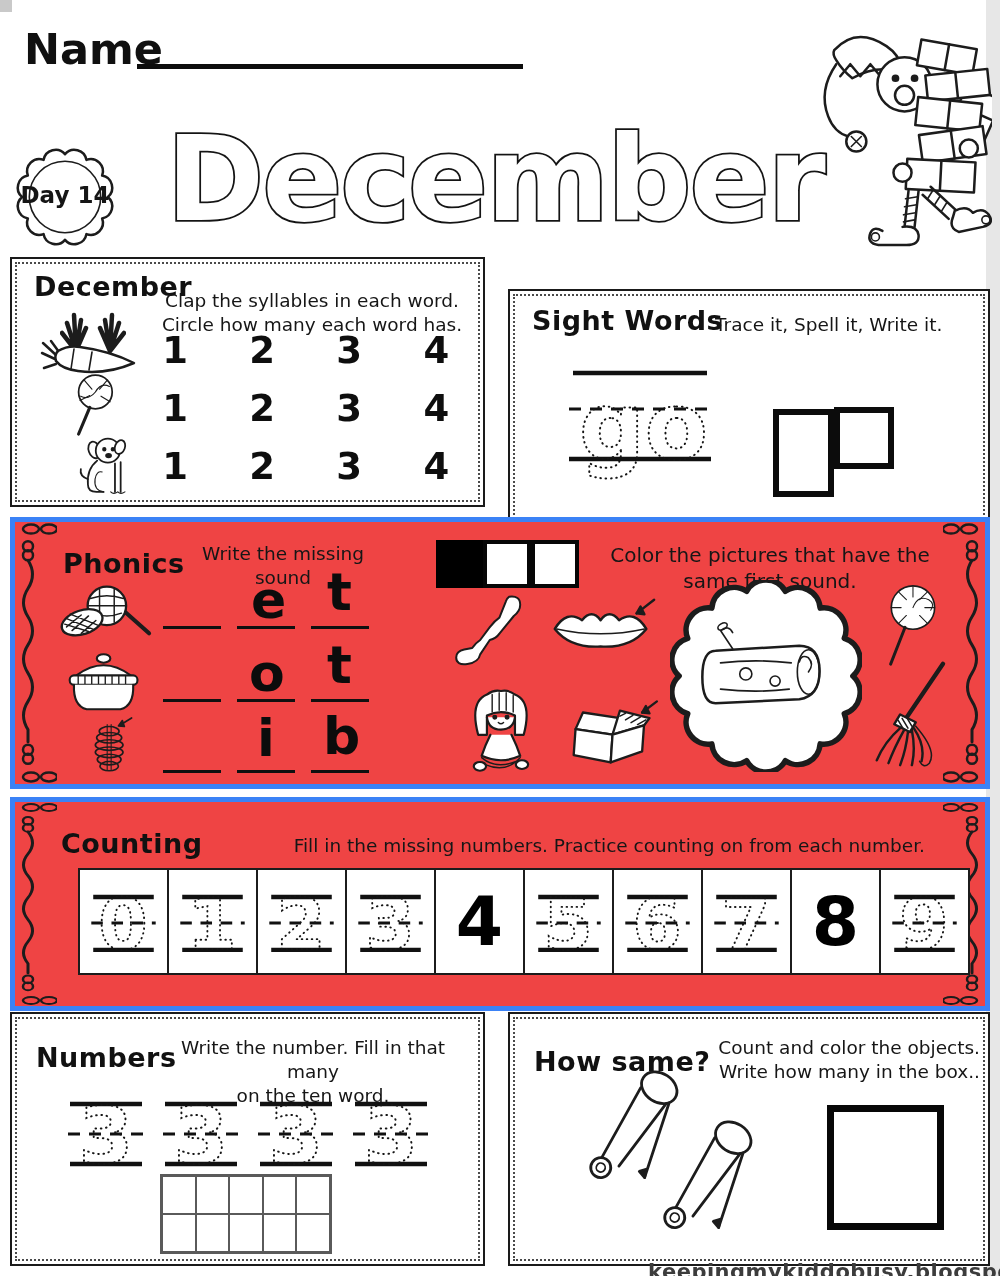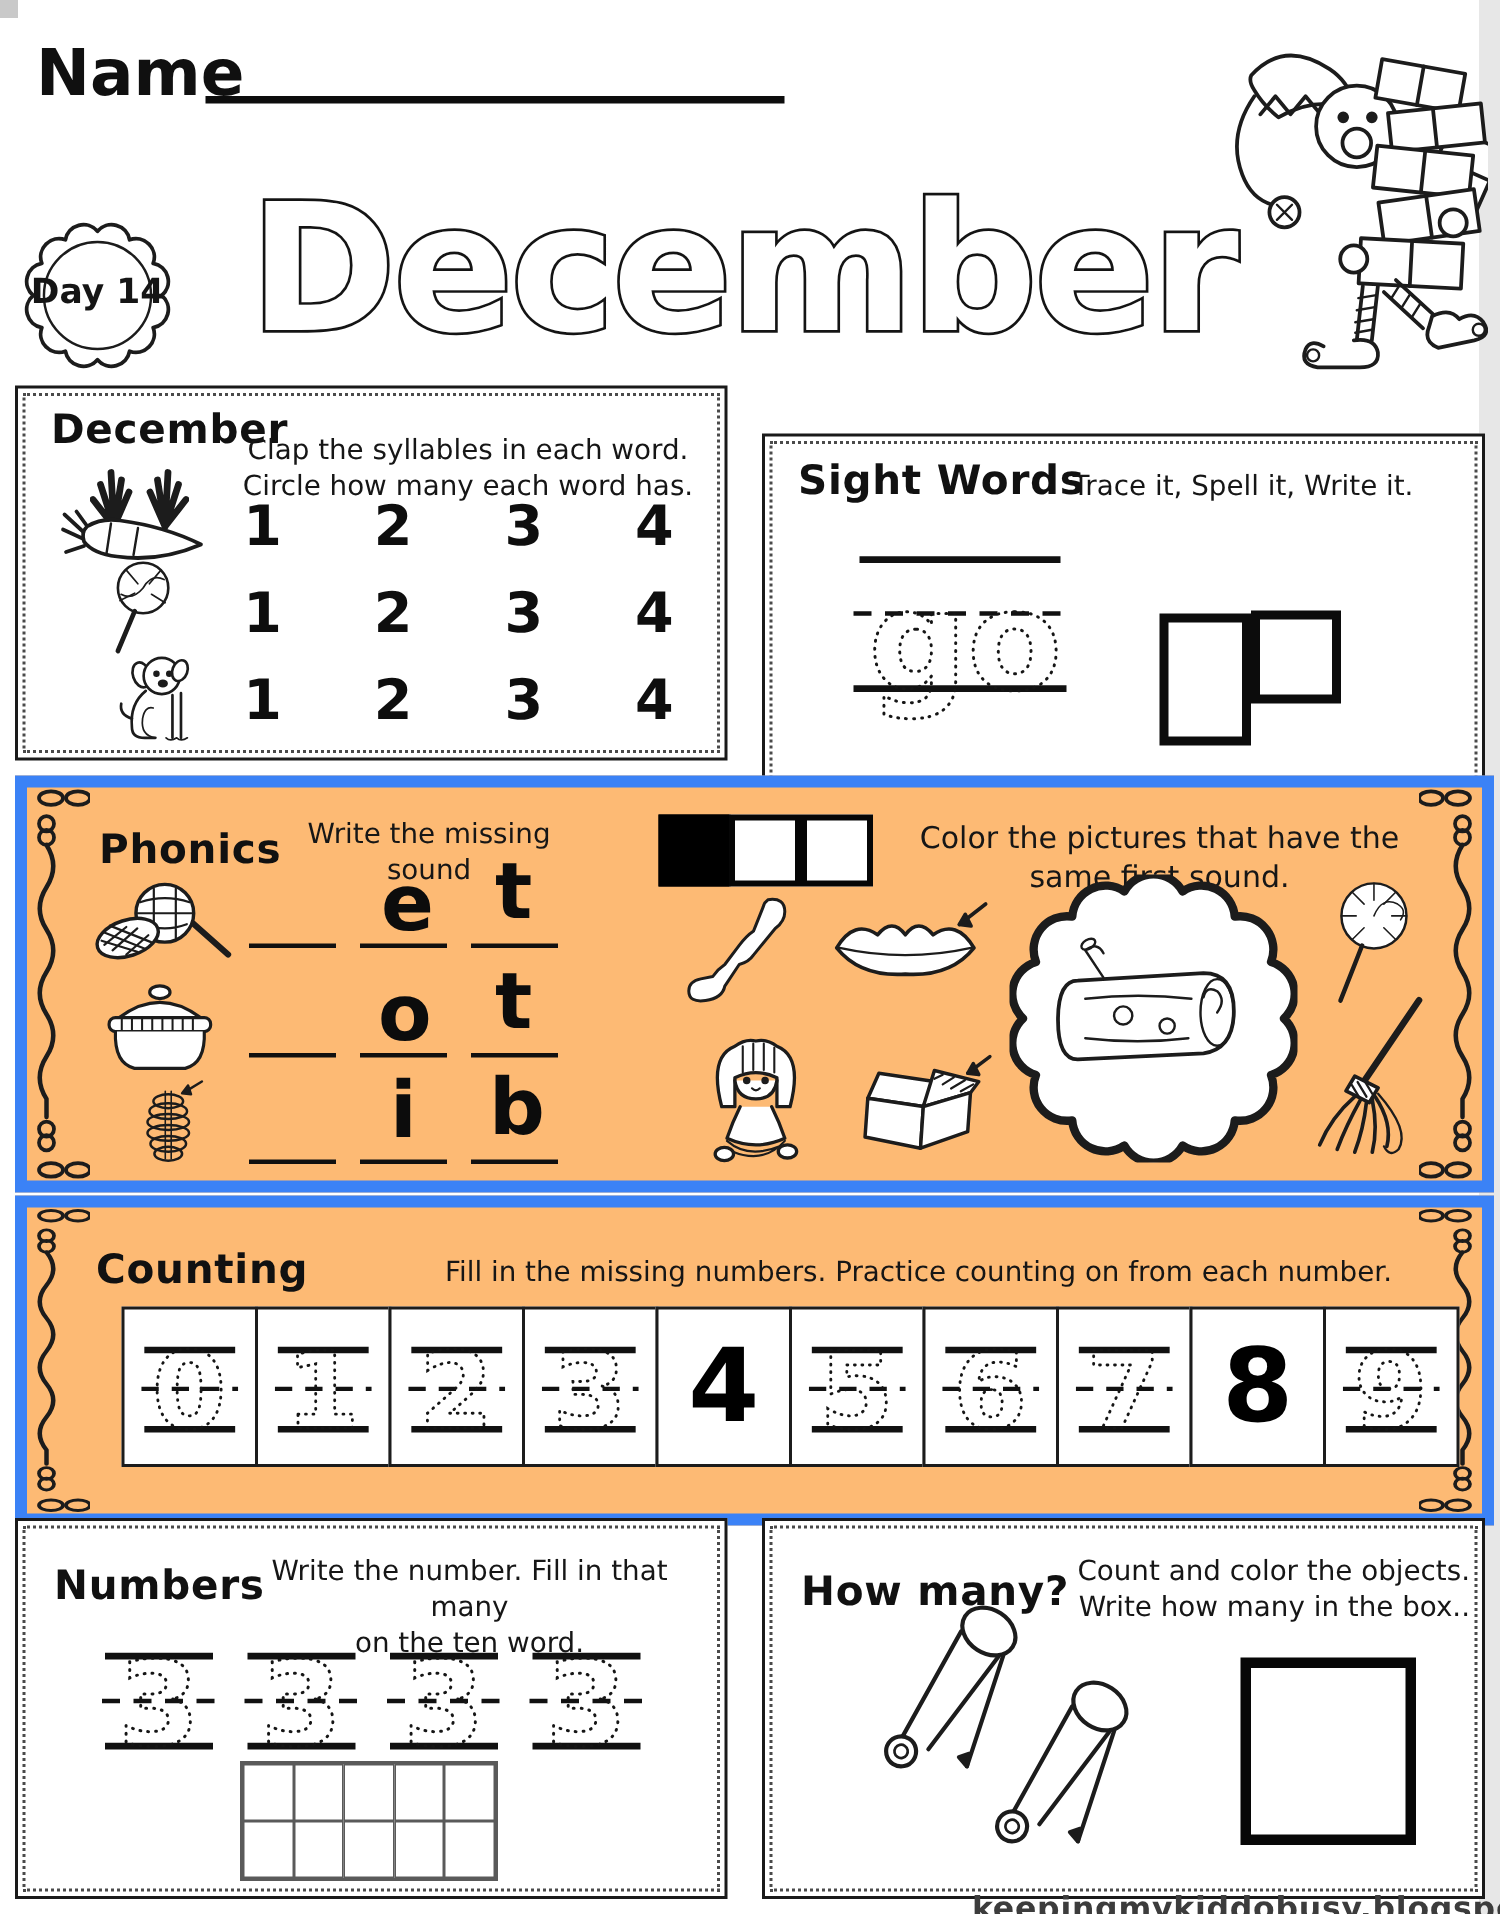"Phonics" .panel-b { background: #fdba74 -> #ef4444; border: 8px solid #3b82f6 -> 5px solid #3b82f6 }
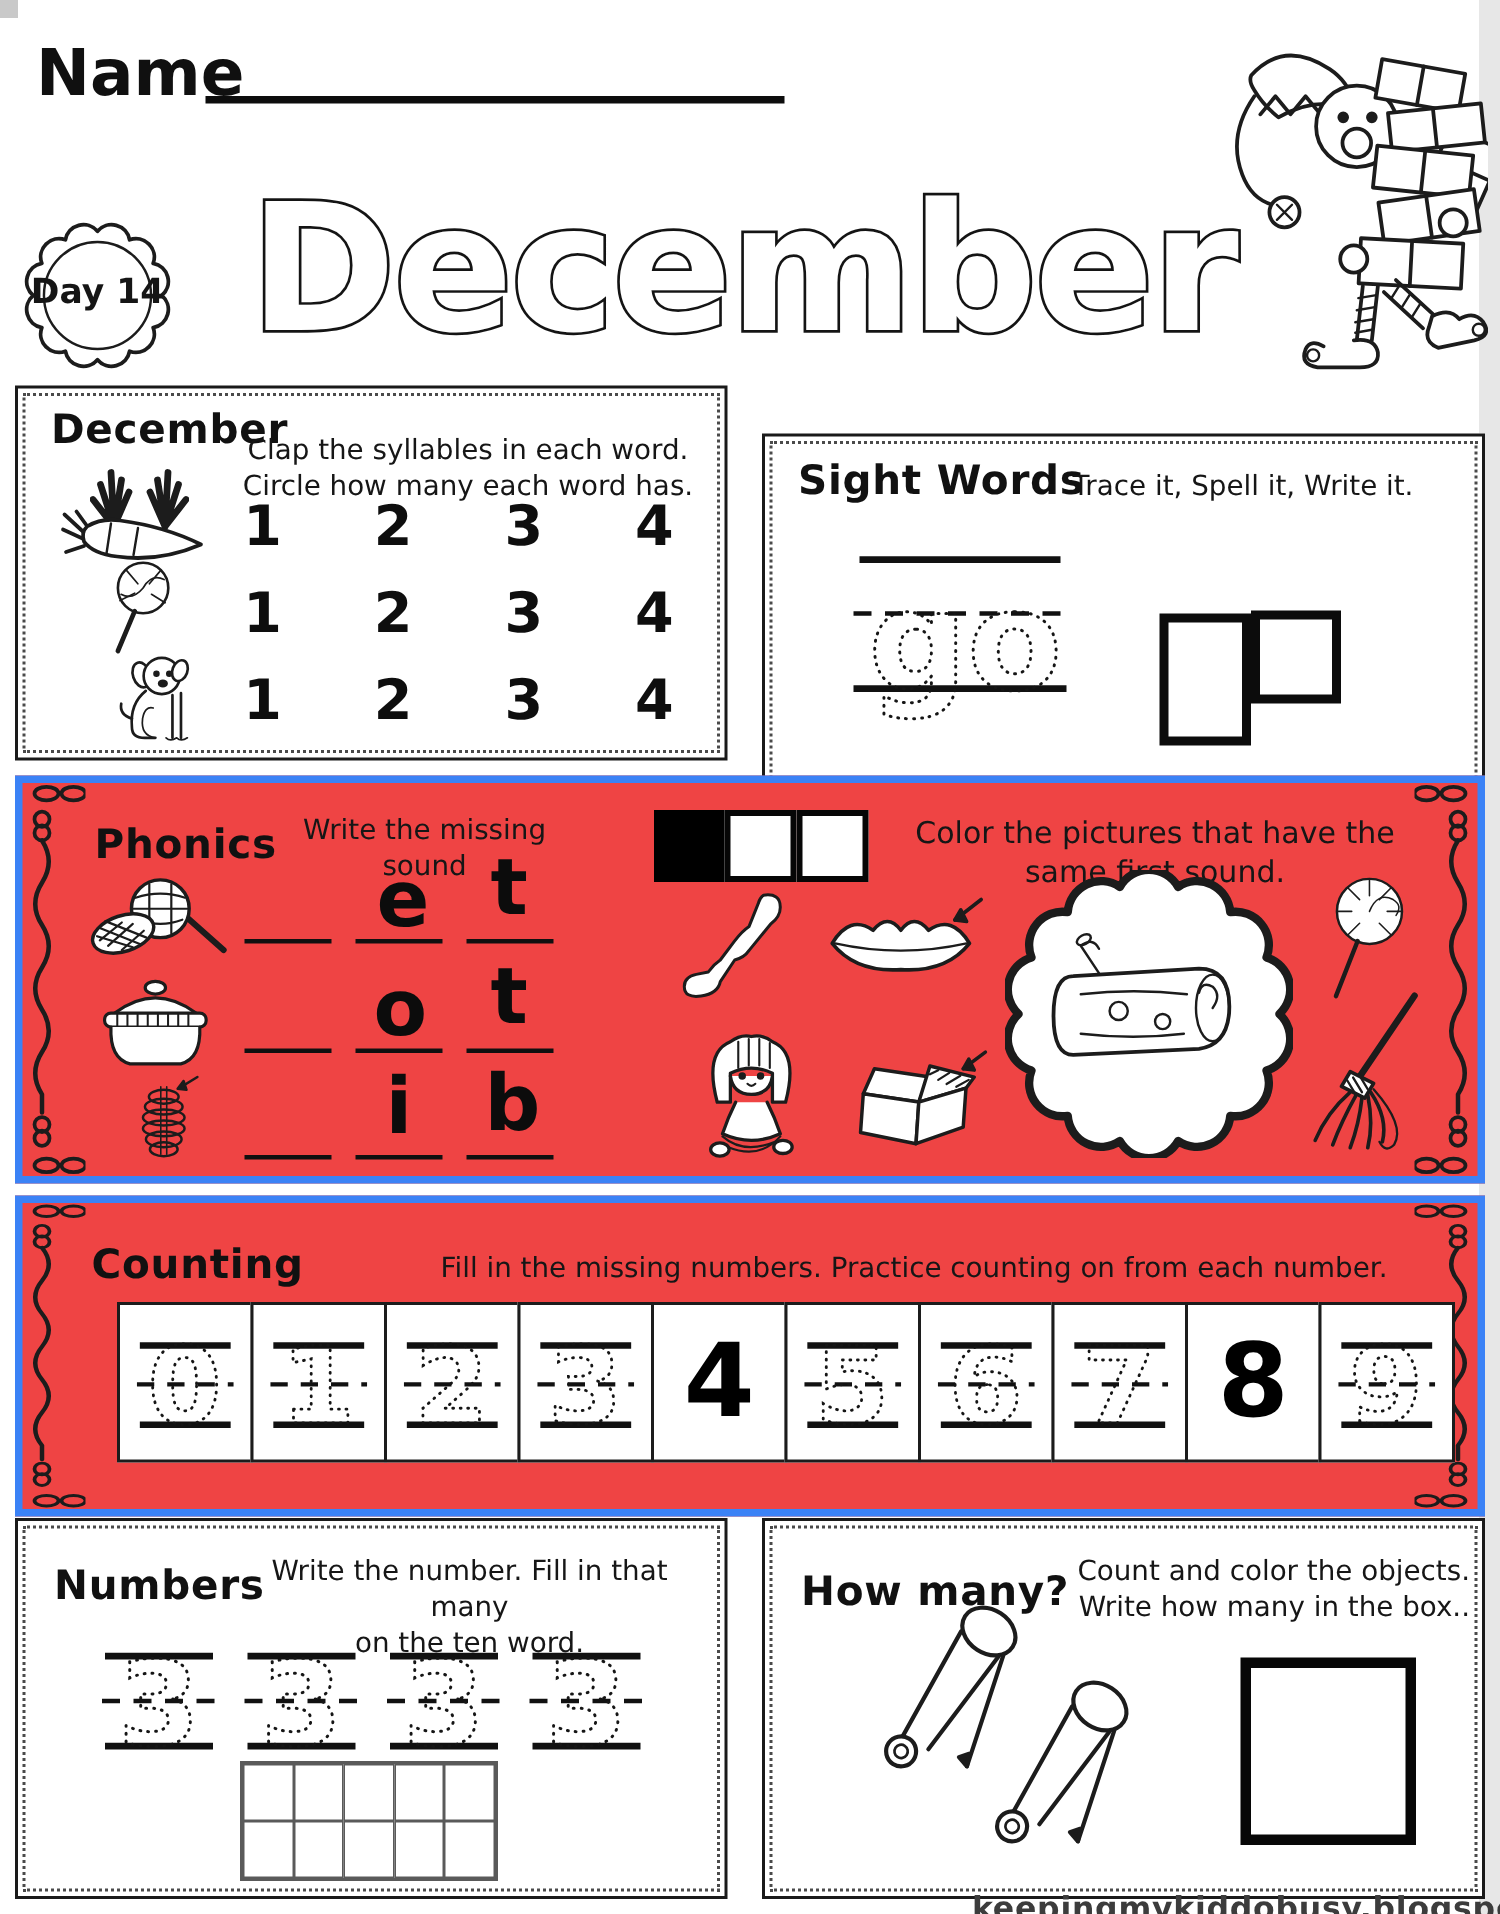"How many?" div.abs { text: many -> same }
